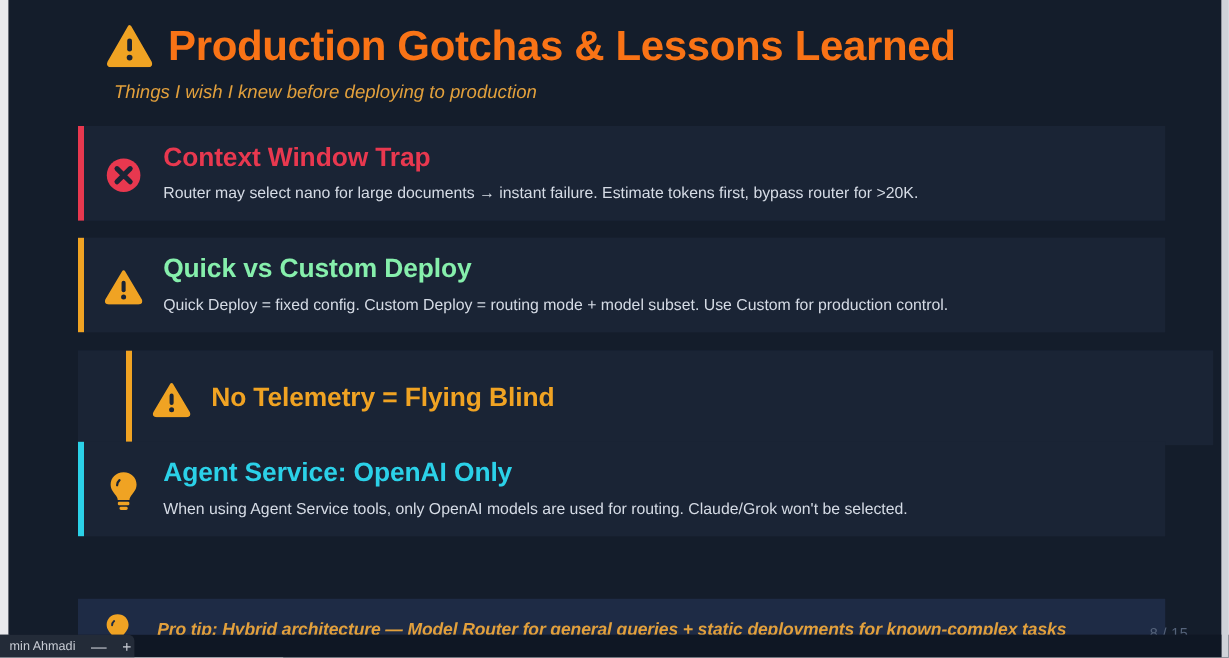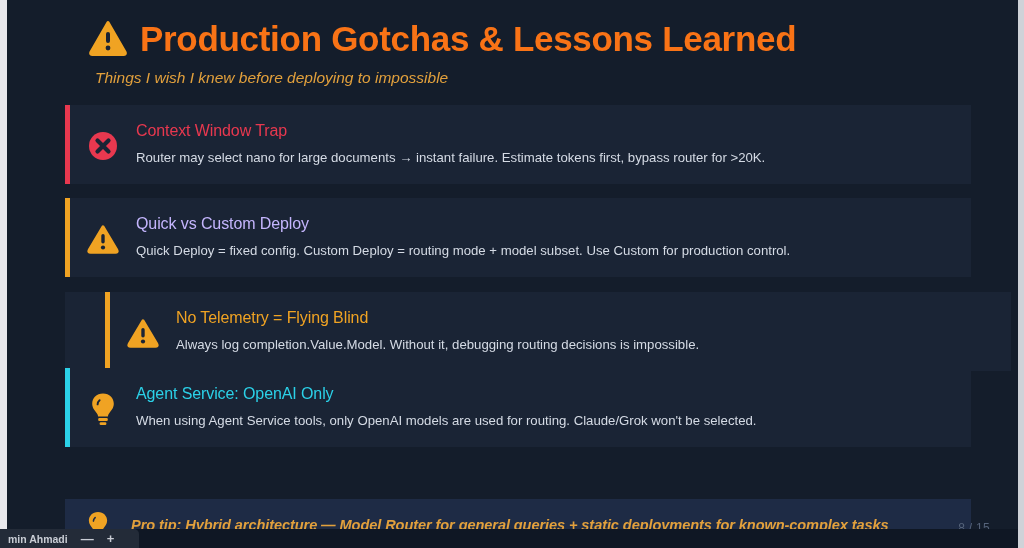"Things I wish I knew" div.subtitle { text: impossible -> production }
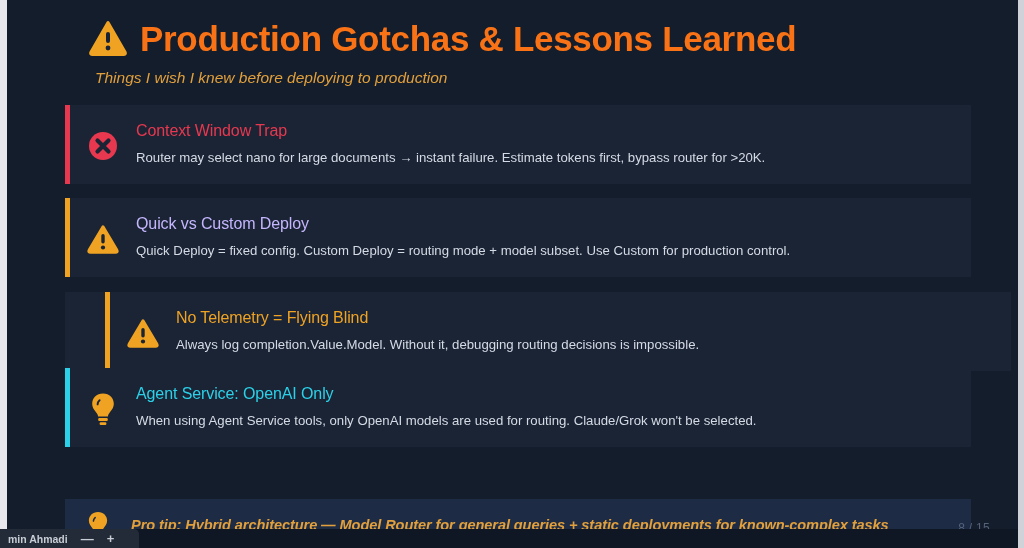"Context Window Trap" .card-heading { font-size: 16px -> 22px; font-weight: normal -> bold }
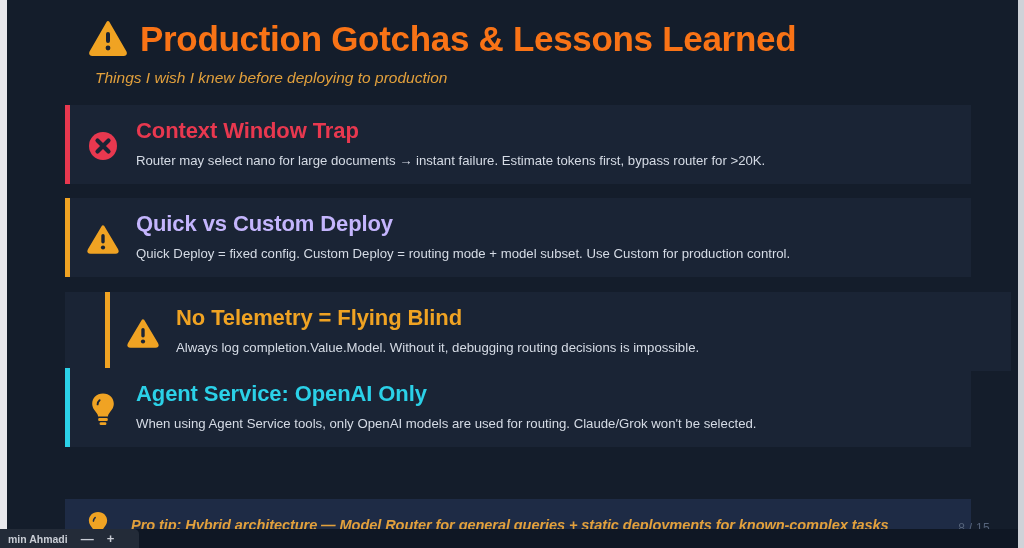"Quick vs Custom Deploy" div.card-heading { color: #c4b5fd -> #86efac }
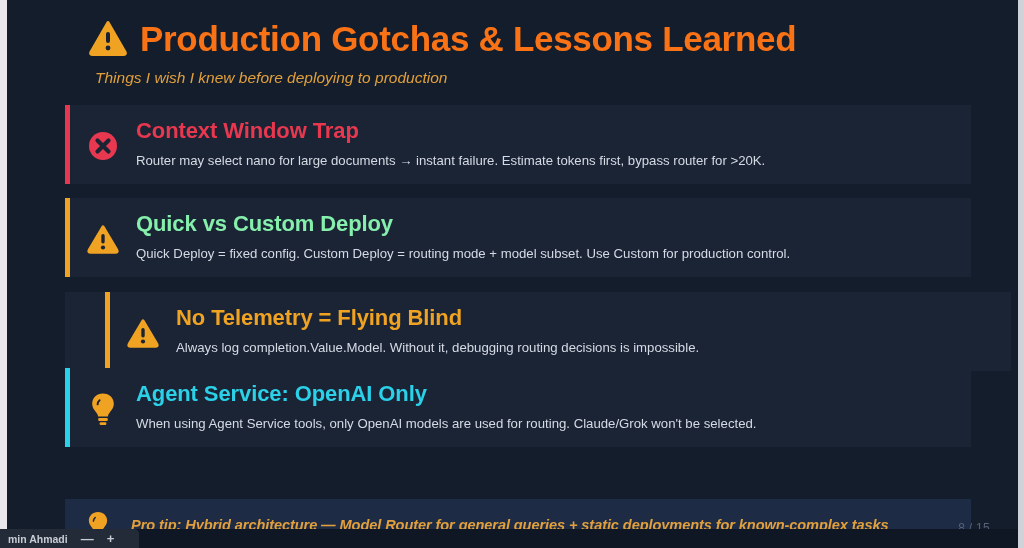"Always log completion.Value.Model." div.card-desc { html: <div>Always log completion.Value.Model. Without it, debugging routing decisions is impossible.</div> -> none }
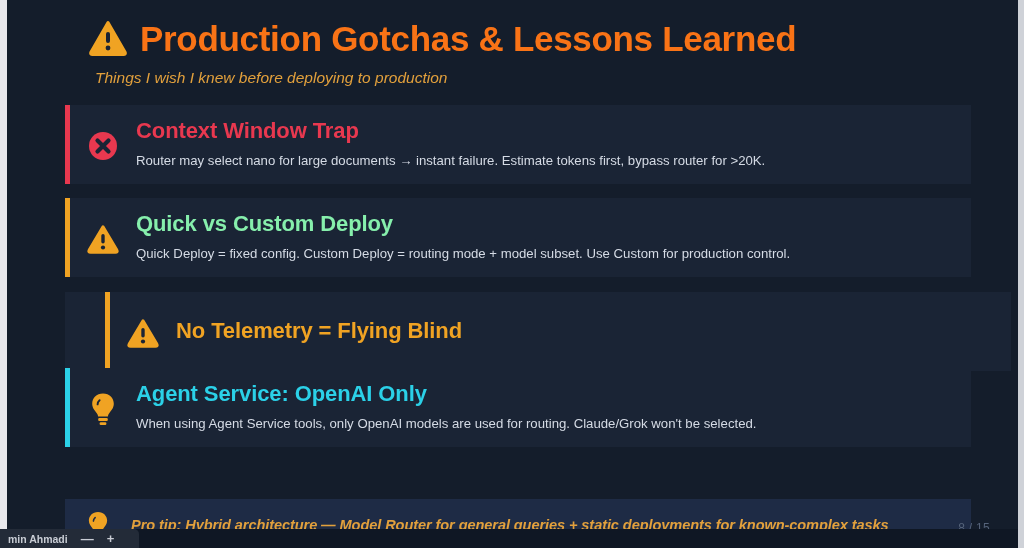"min Ahmadi" #tabstrip .tab { font-weight: bold -> none; padding: 0 25px 0 8px -> 0 3px 0 8px }
